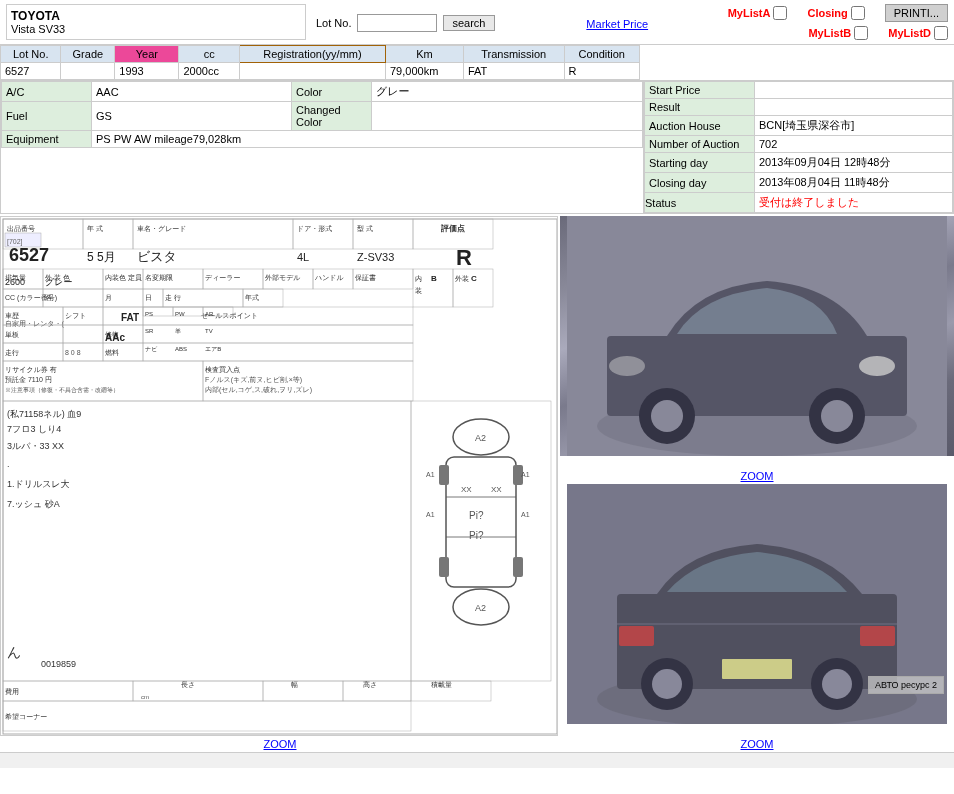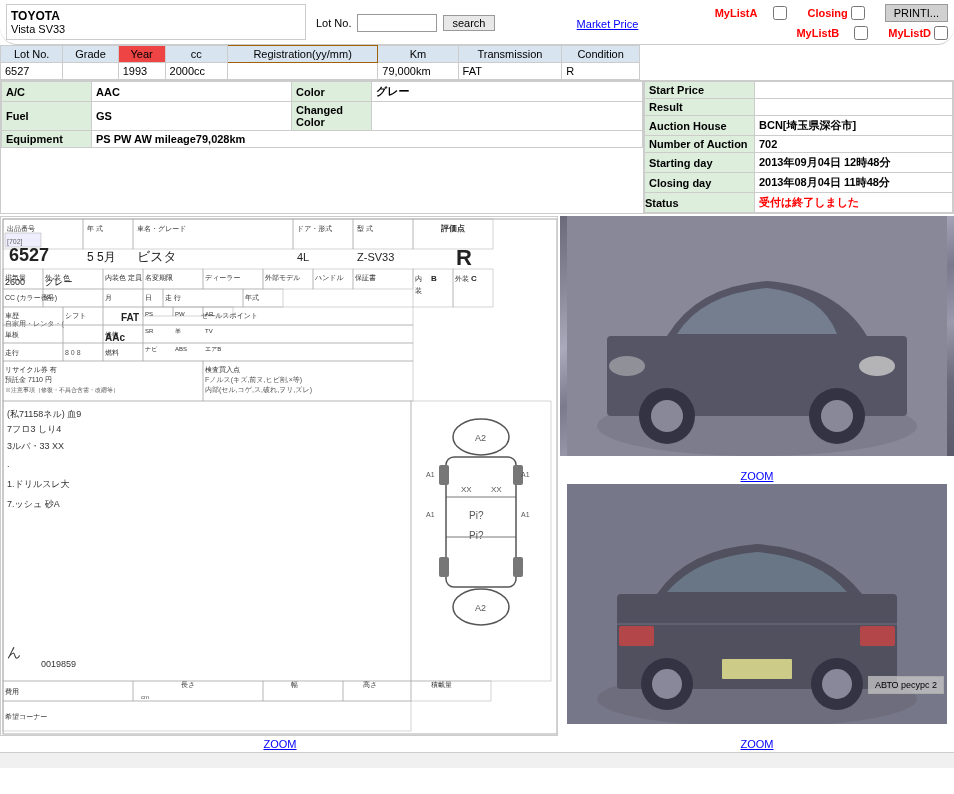"TOYOTA" div { border-radius: 17px -> none }
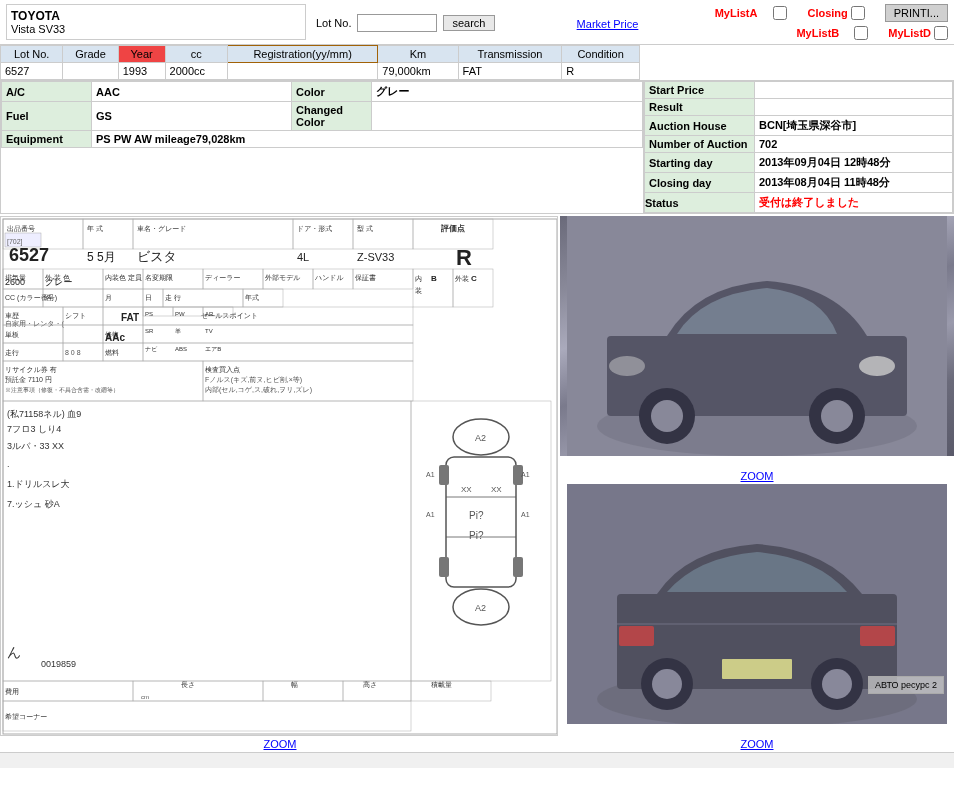"MyListA" div { gap: 16px -> 3px }
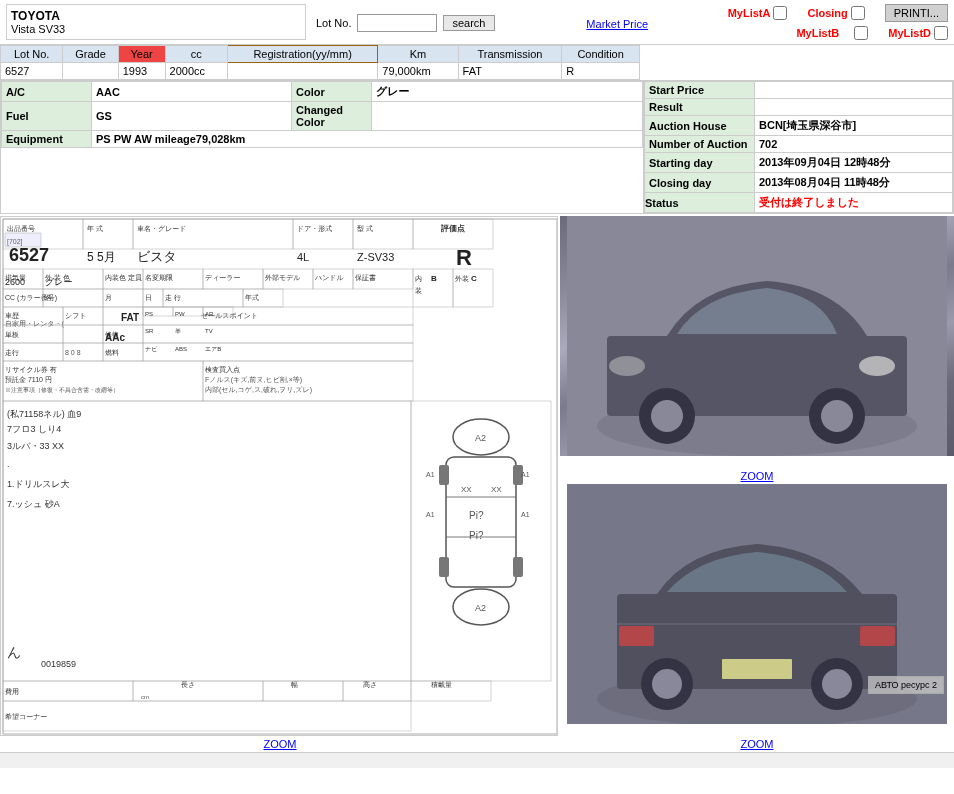"MyListB" div { gap: 15px -> 3px }
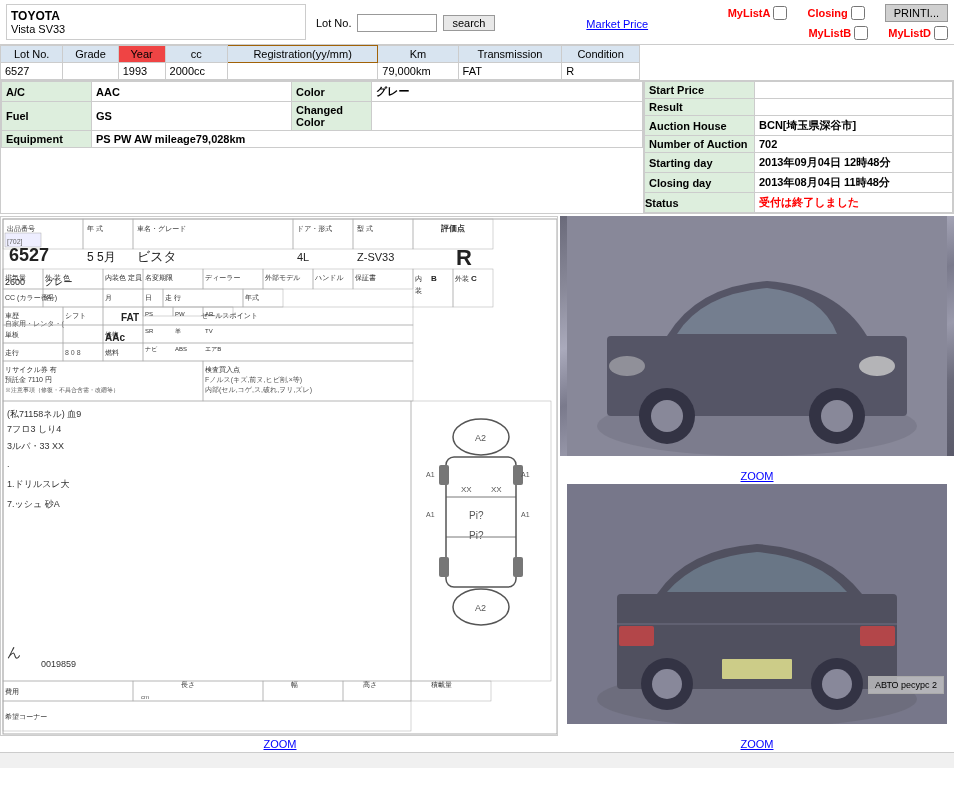"Year" th { background: #ef4444 -> #ec4899; padding: 2px 4px -> 2px 12px }
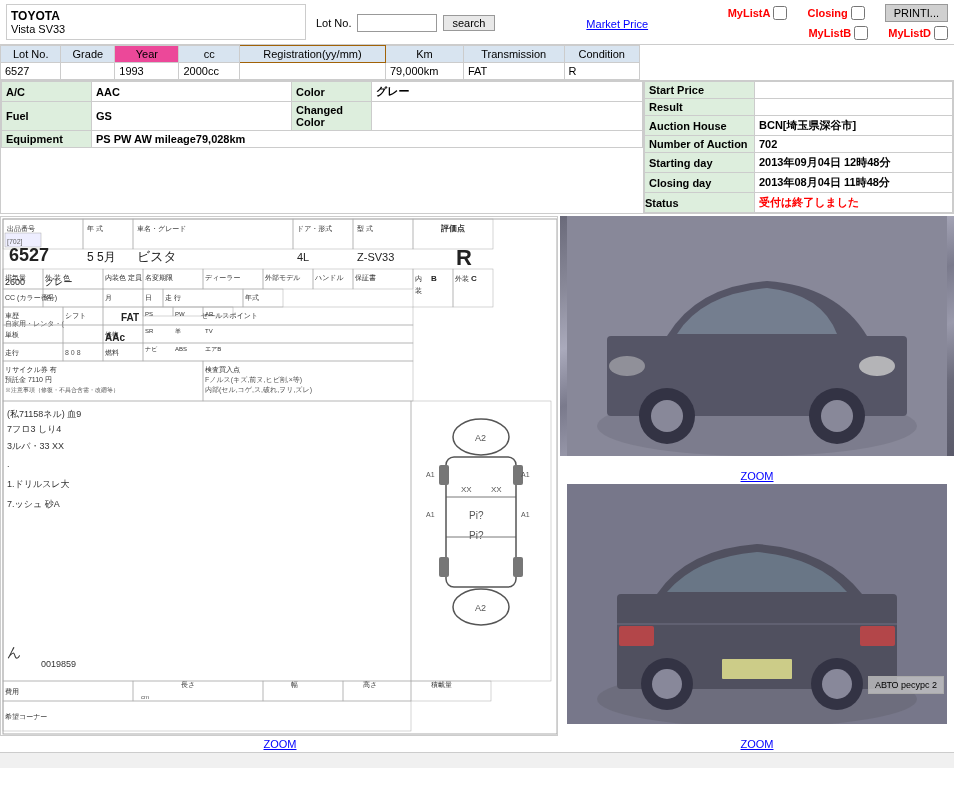"A/C" div { font-weight: bold -> none }
